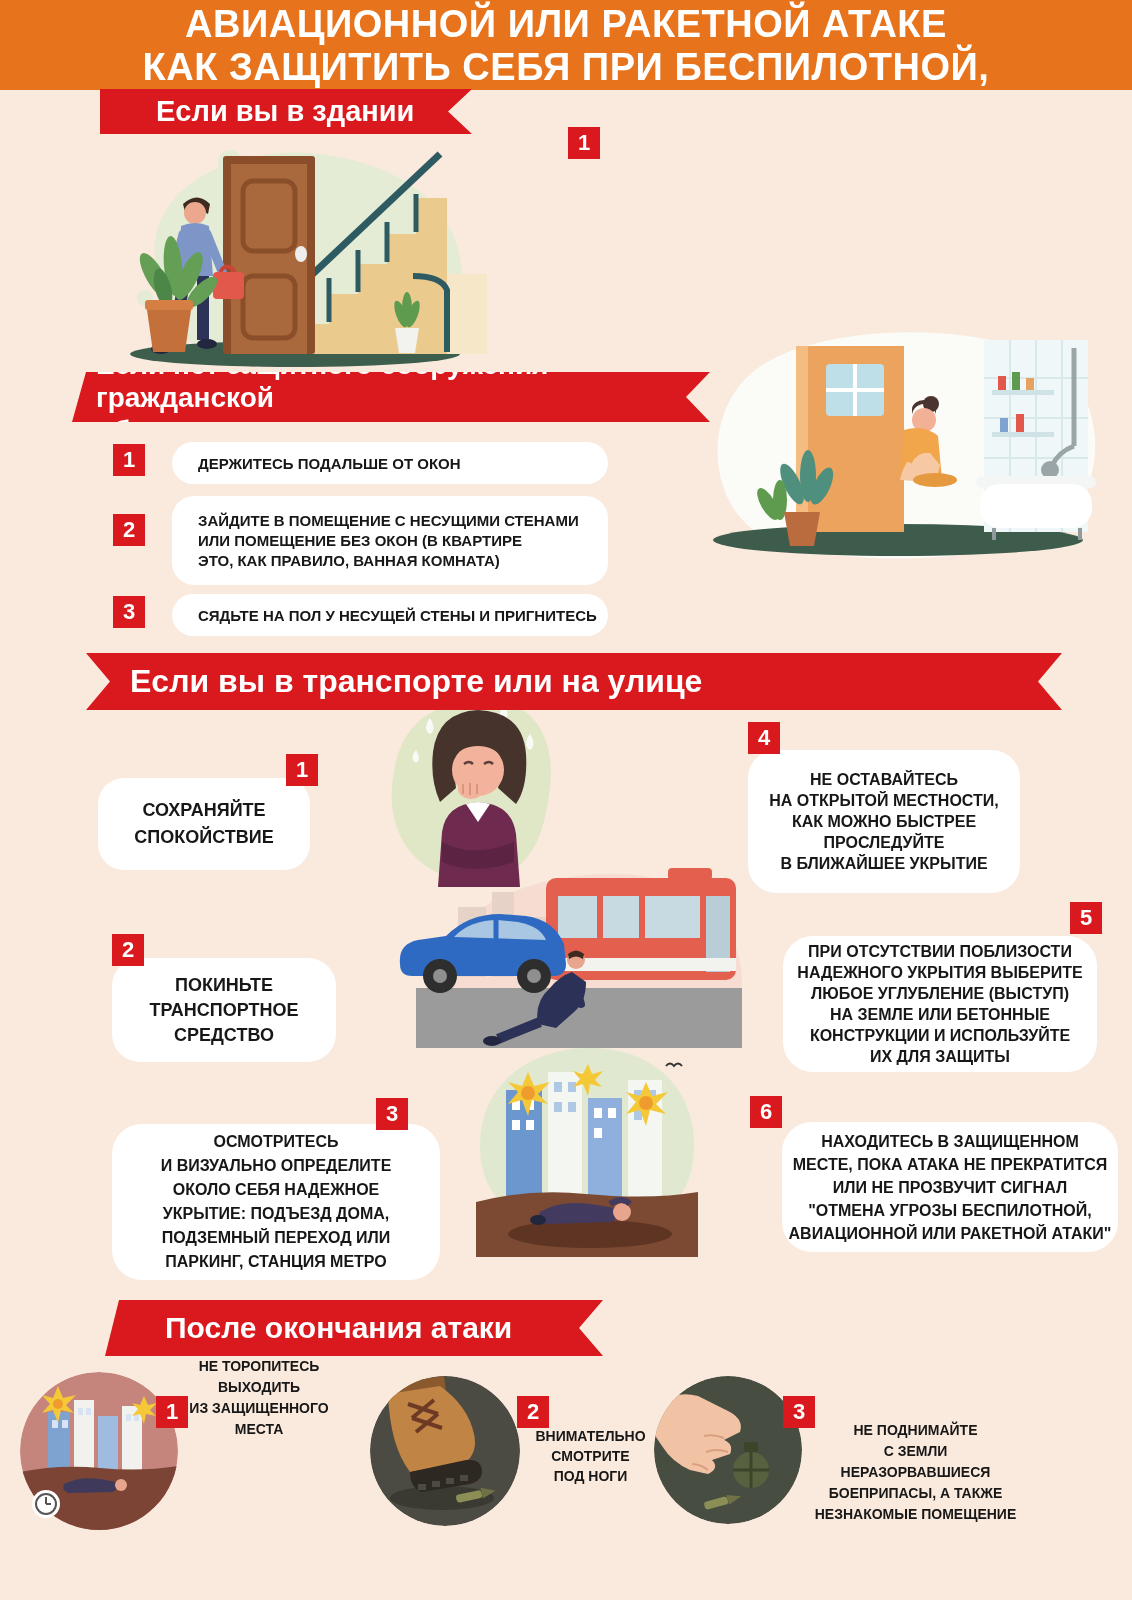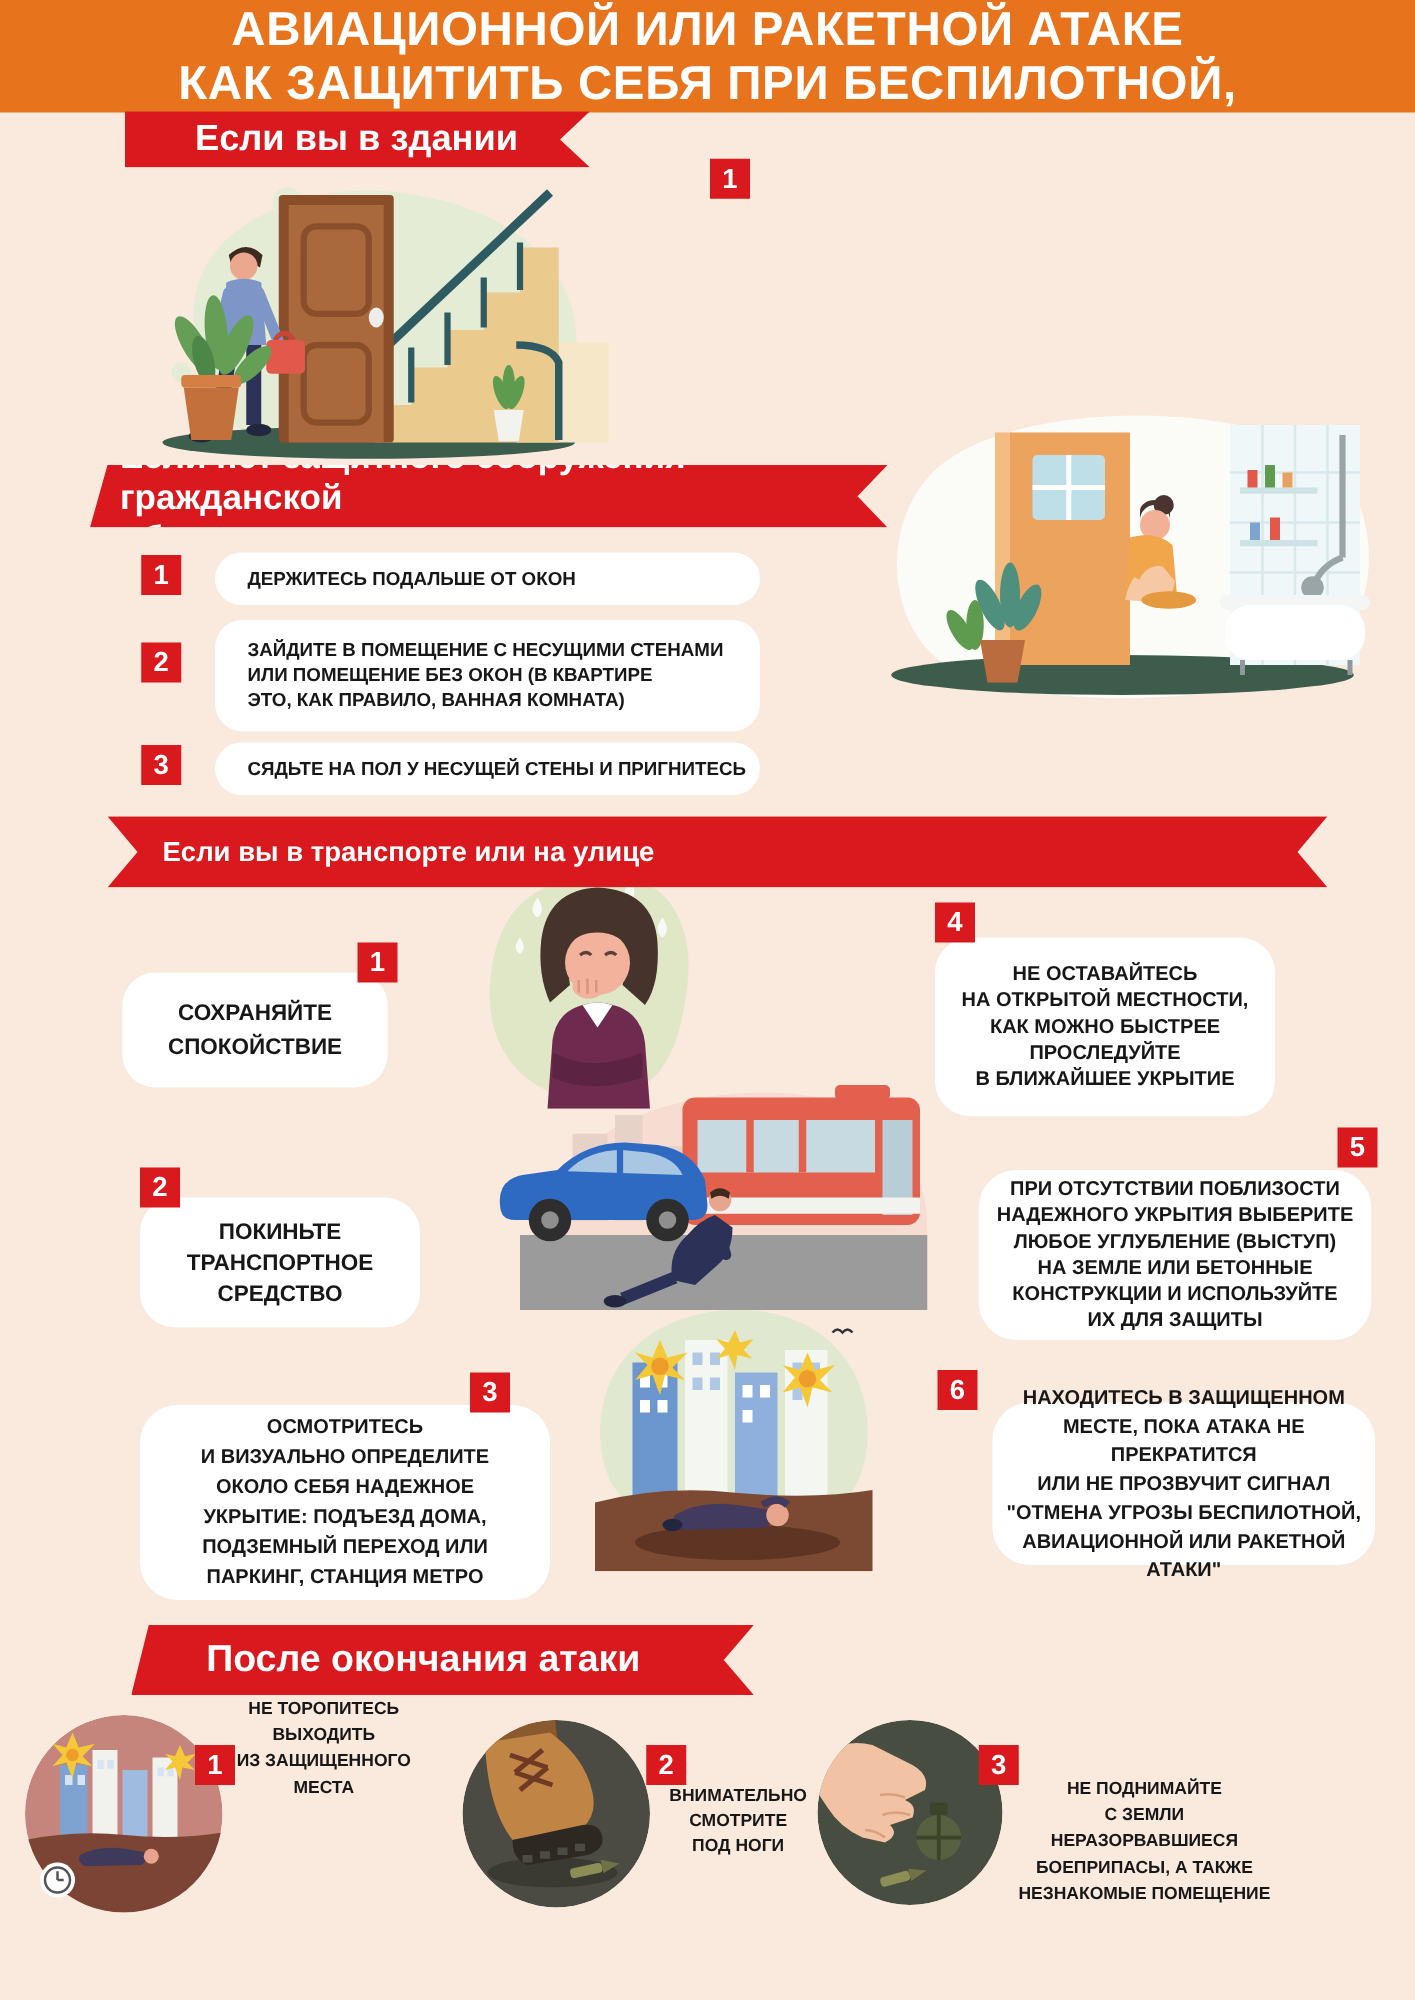"Если вы в транспорте или" div.banner { font-size: 22px -> 32px }
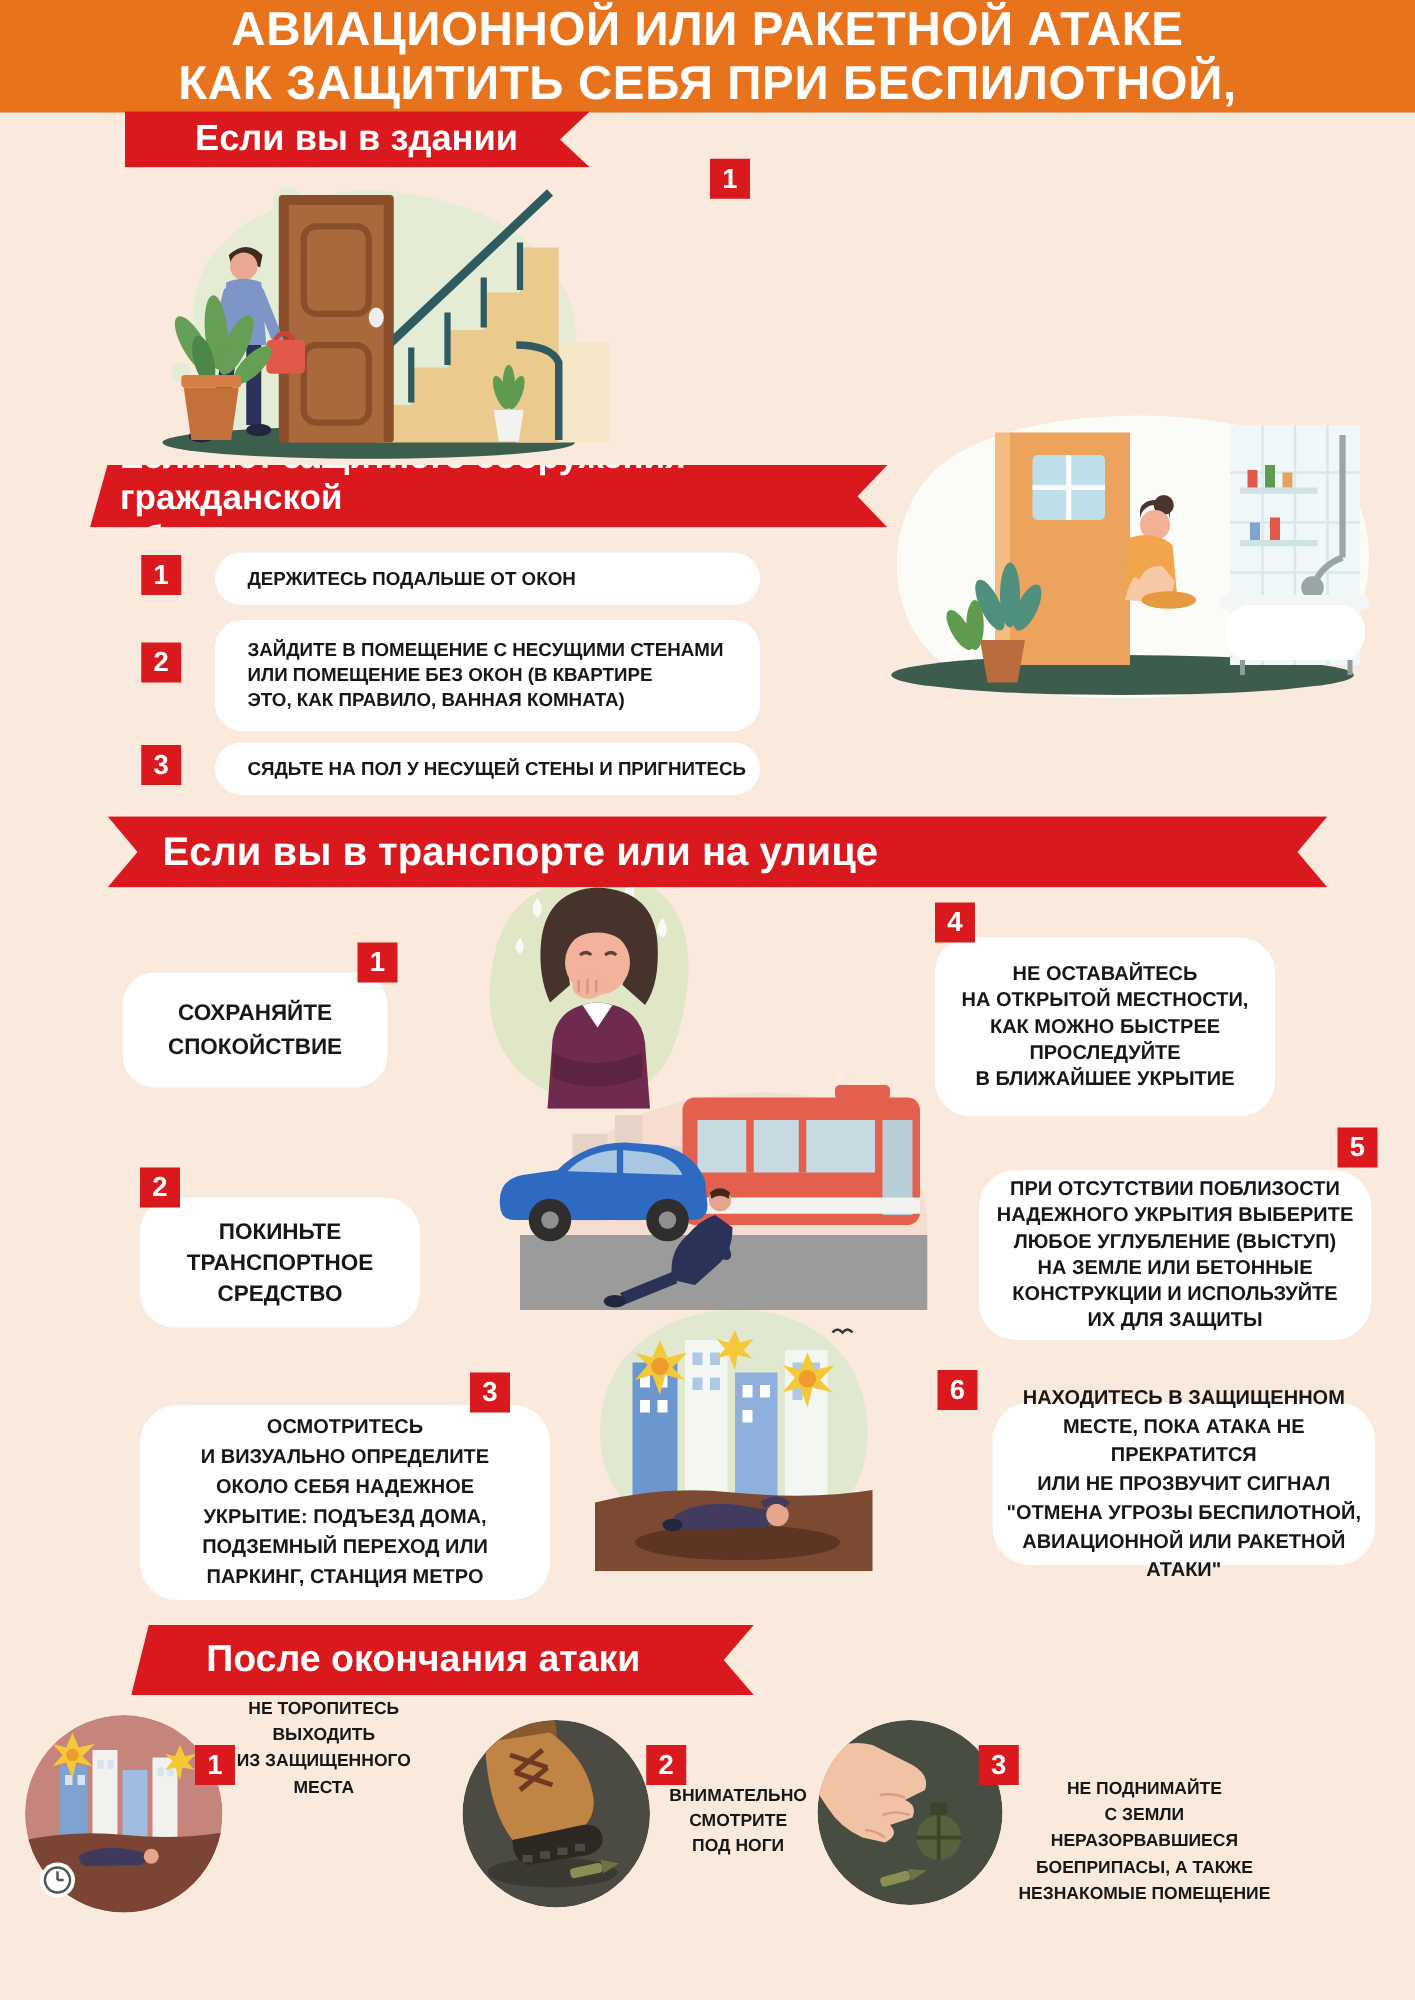"НАХОДИТЕСЬ В ЗАЩИЩЕННОМ" div.card { margin-left: 12px -> none; width: 306px -> 336px }
